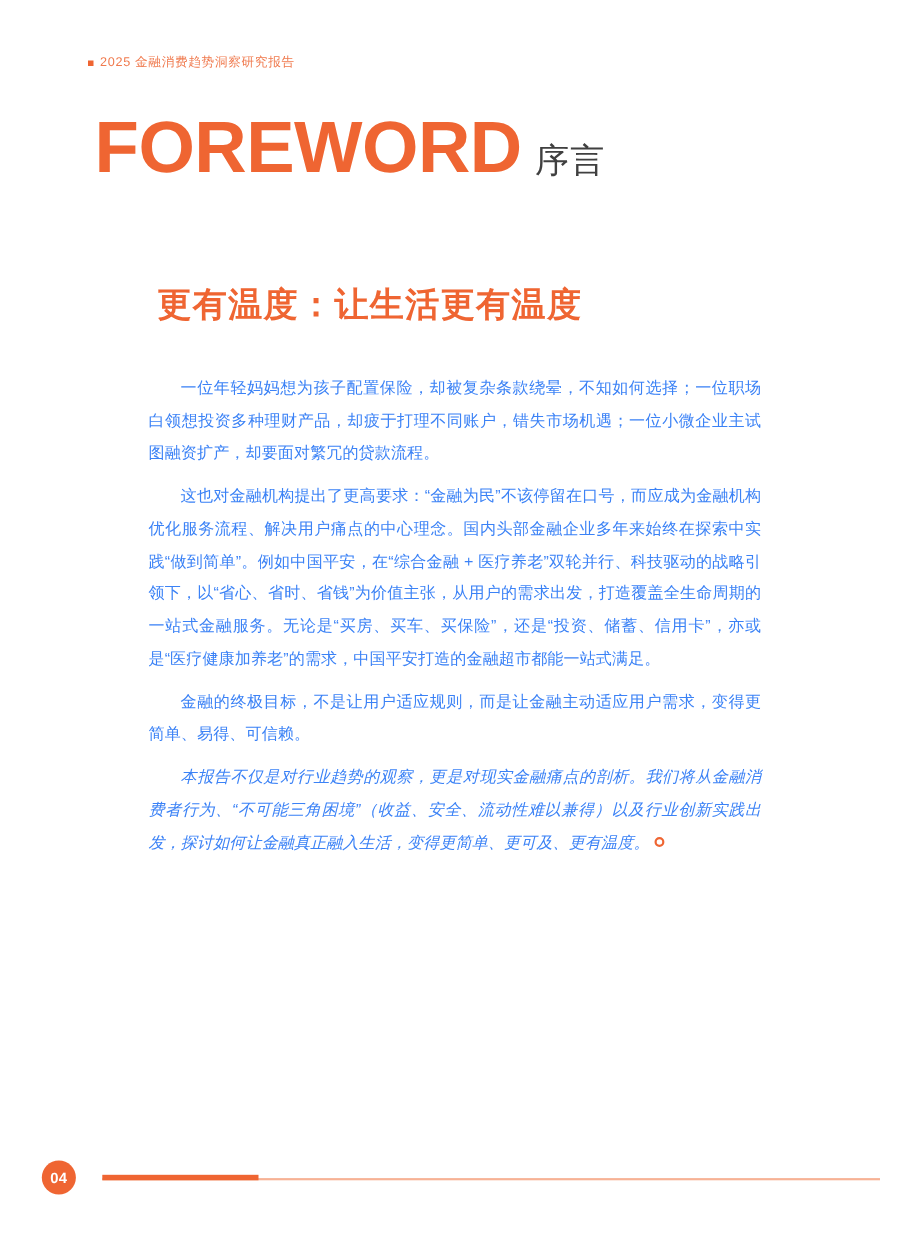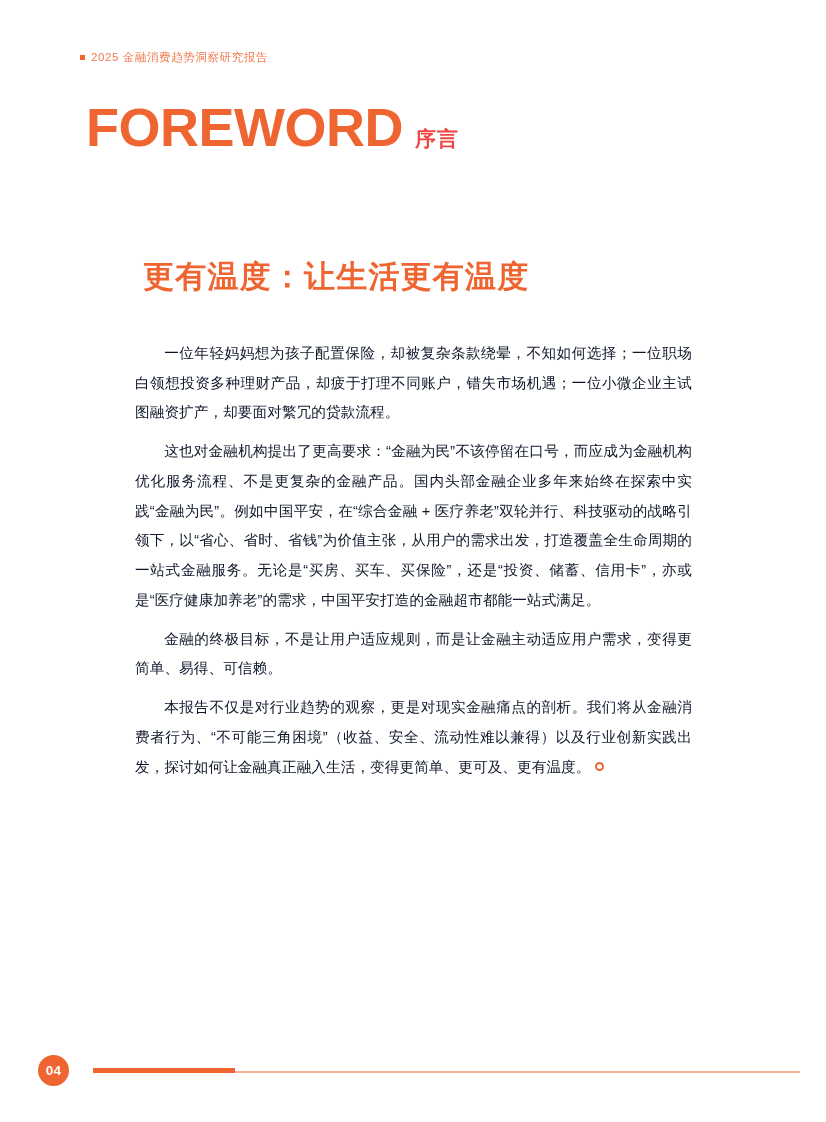"FOREWORD" .foreword-en { font-size: 54px -> 66px }
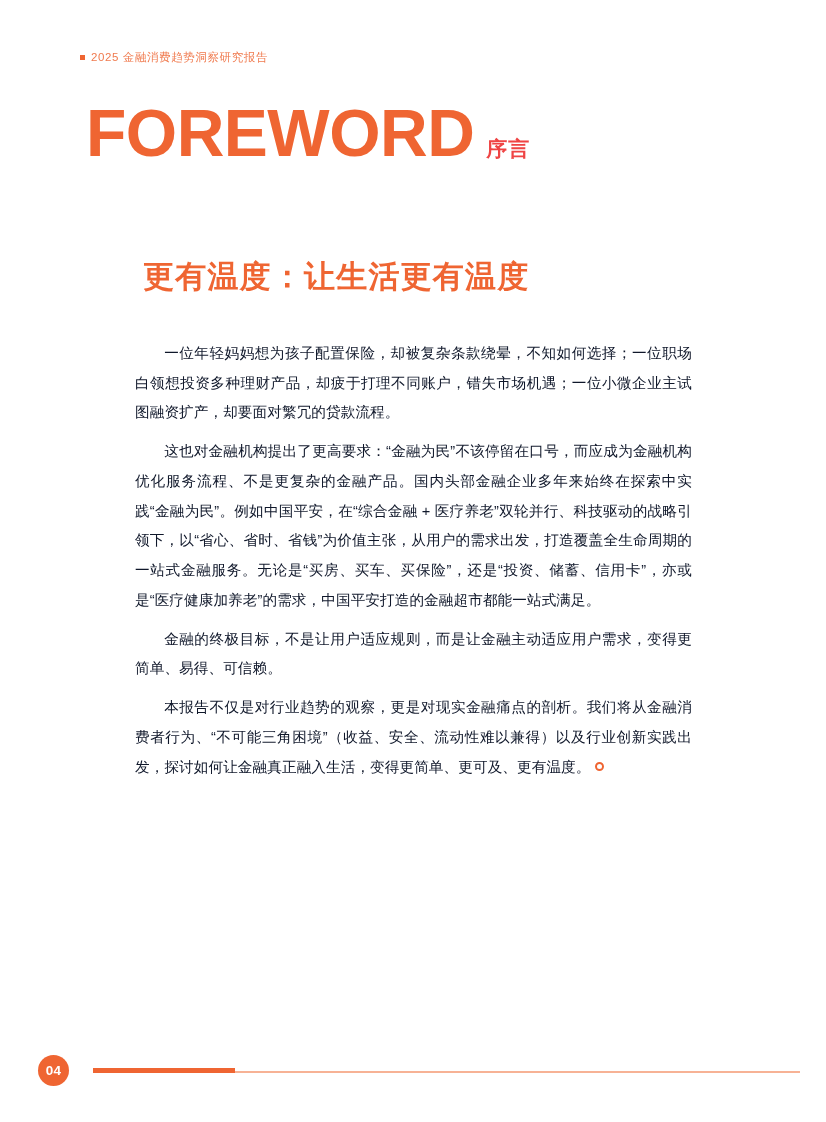"序言" .foreword-cn { color: #ef4444 -> #404040; font-size: 21px -> 31px; font-weight: 700 -> 400 }
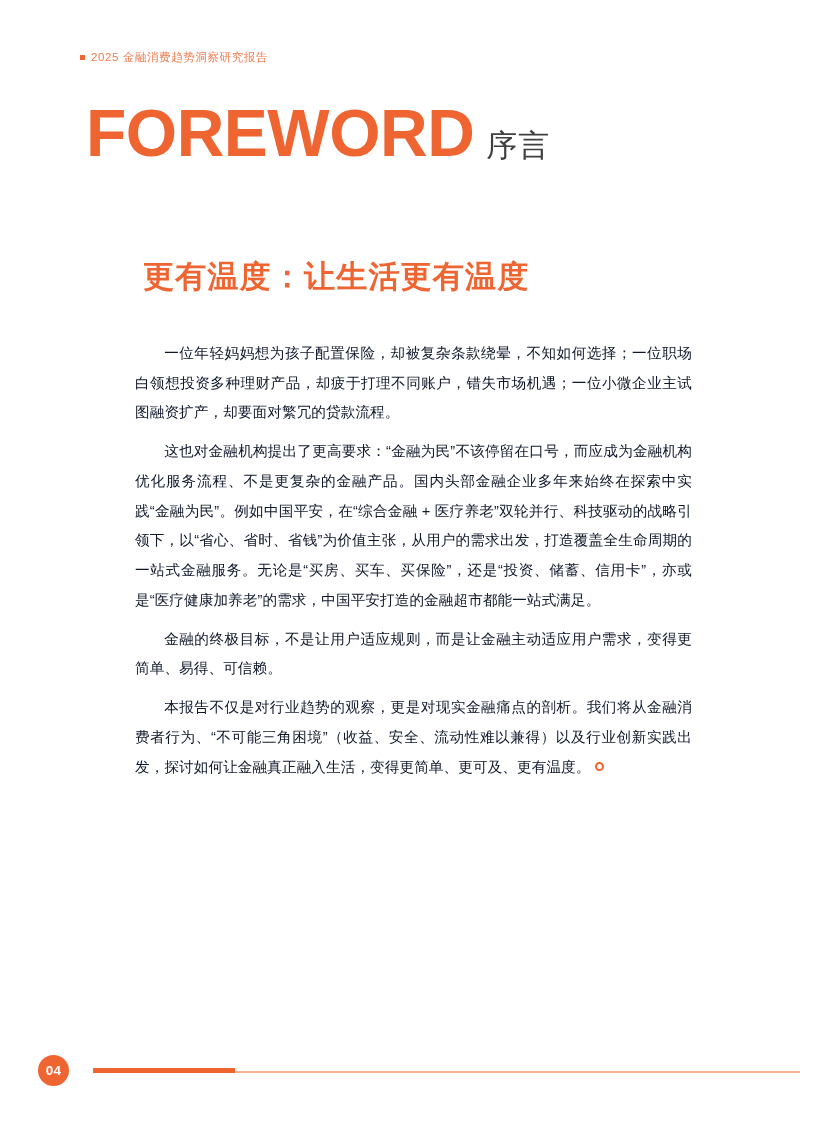"一位年轻妈妈想为孩子配置保险，却被复杂条款绕晕，不知如何选择；一位职场白领想投资" .para { color: #0f172a -> #3b82f6 }
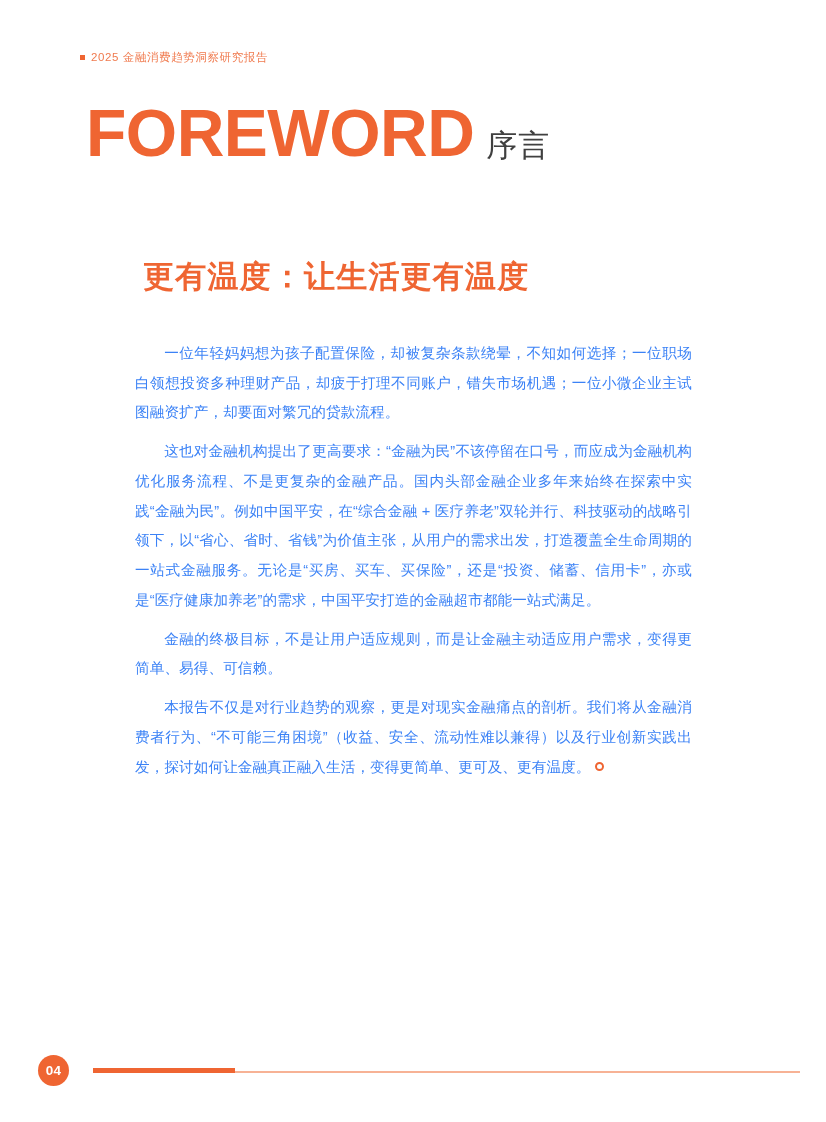"这也对金融机构提出了更高要求：“金融为民”不该停留在口号，而应成为金融机构优化服" p.para { text: 不是更复杂的金融产品。国内头部金融企业多年来始终在探索中实践“金融为民 -> 解决用户痛点的中心理念。国内头部金融企业多年来始终在探索中实践“做到简单 }
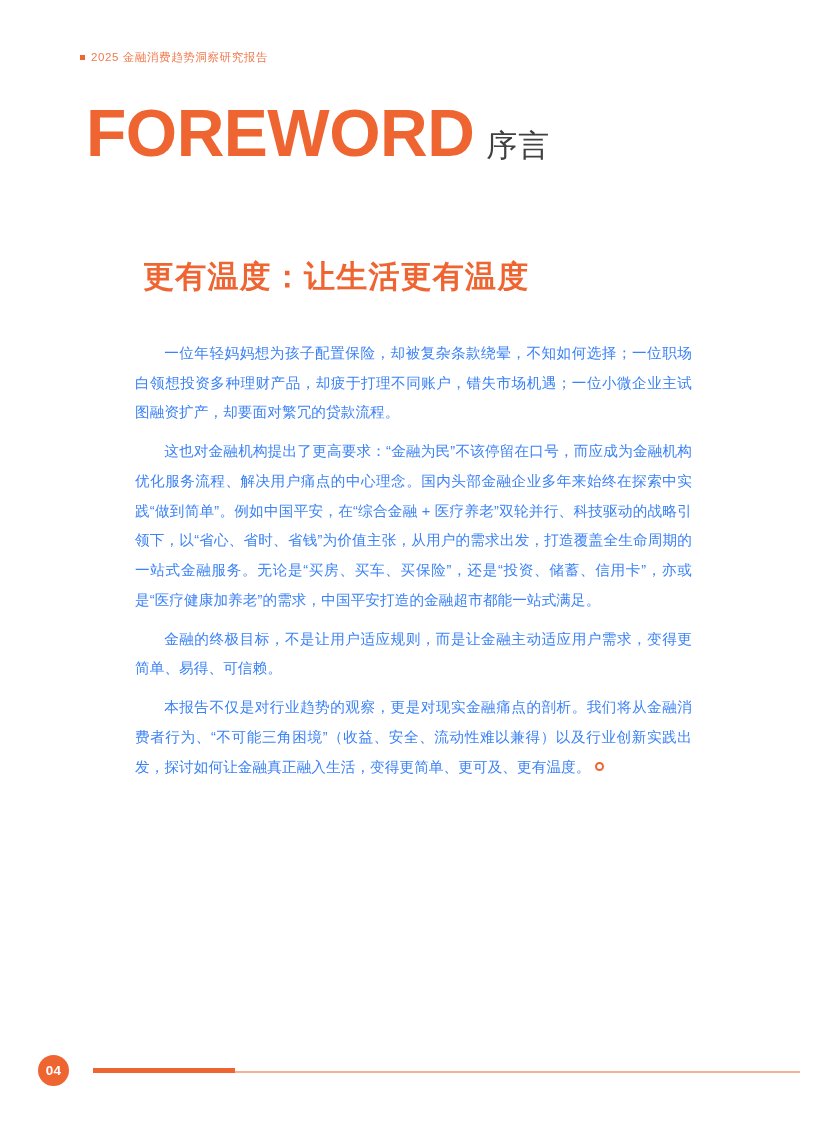"本报告不仅是对行业趋势的观察，更是对现实金融痛点的剖析。我们将从金融消费者行为、" .para:last-child { font-style: none -> italic }
